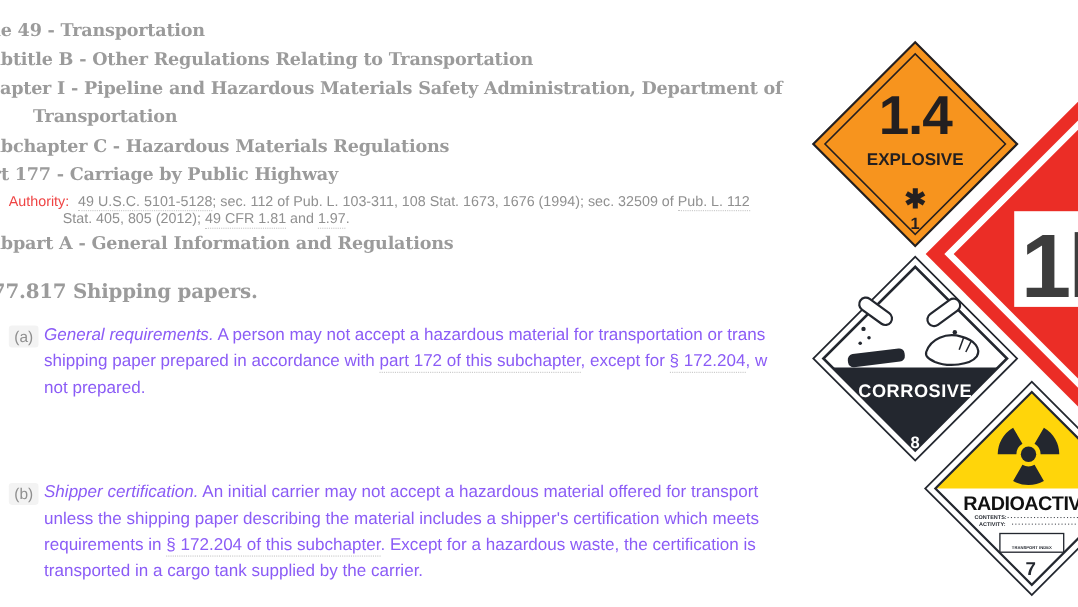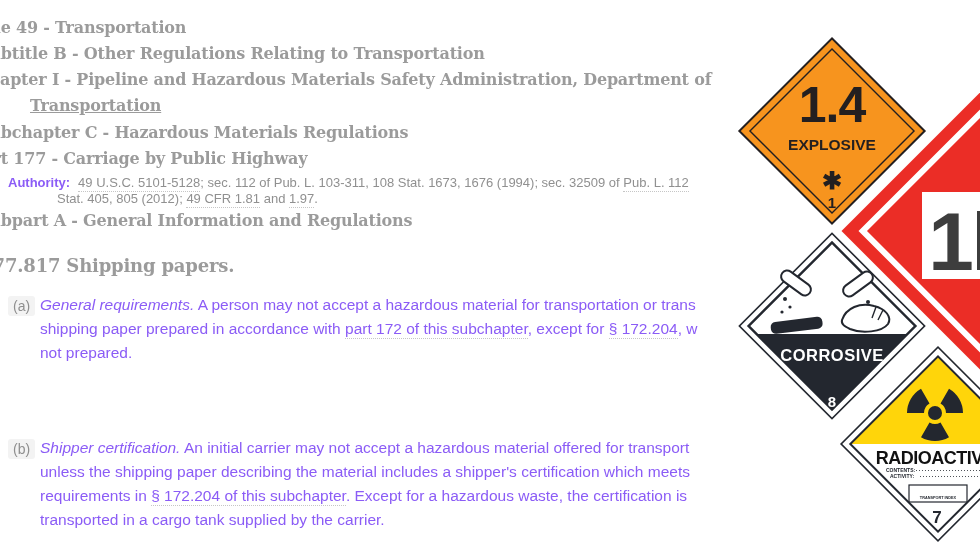"Transportation" .t-chapter2 { text-decoration: underline -> none }
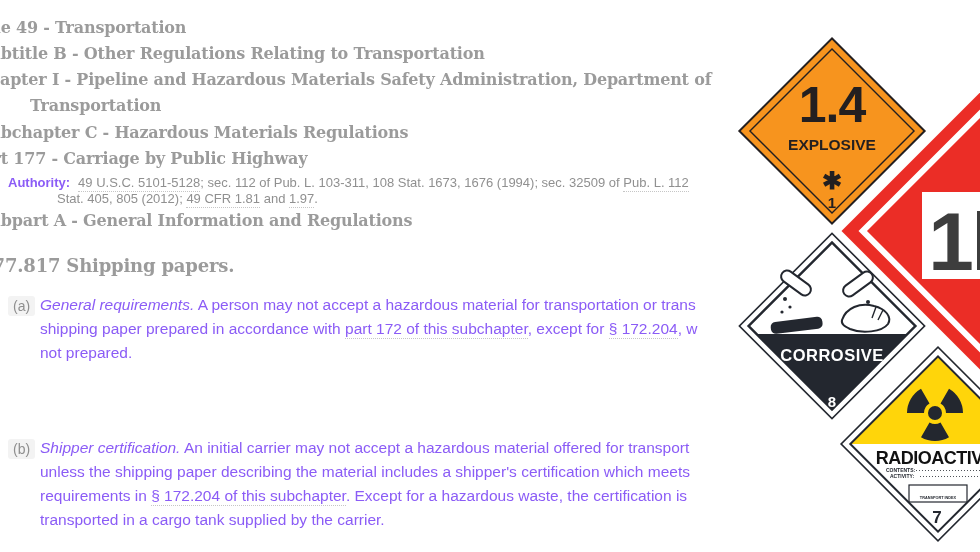"Authority:" .seg-b { color: #8b5cf6 -> #ef4444; font-weight: bold -> normal }
